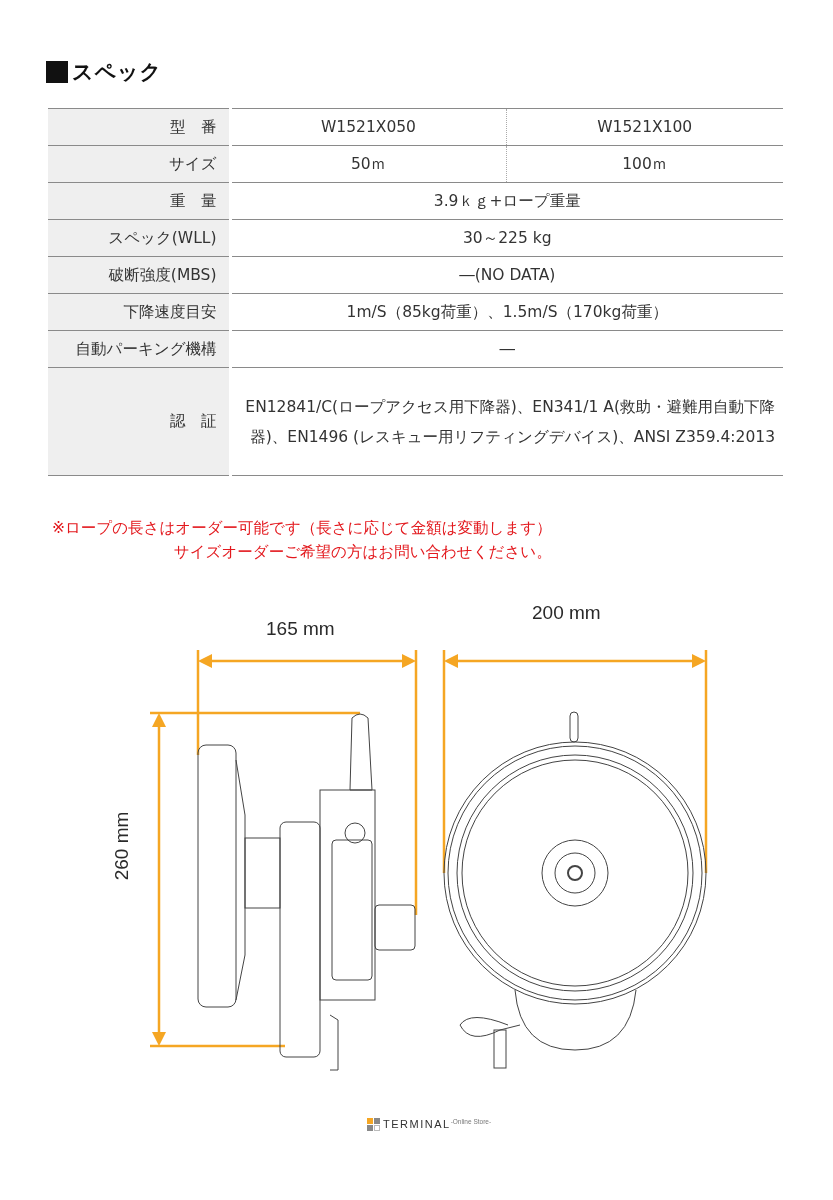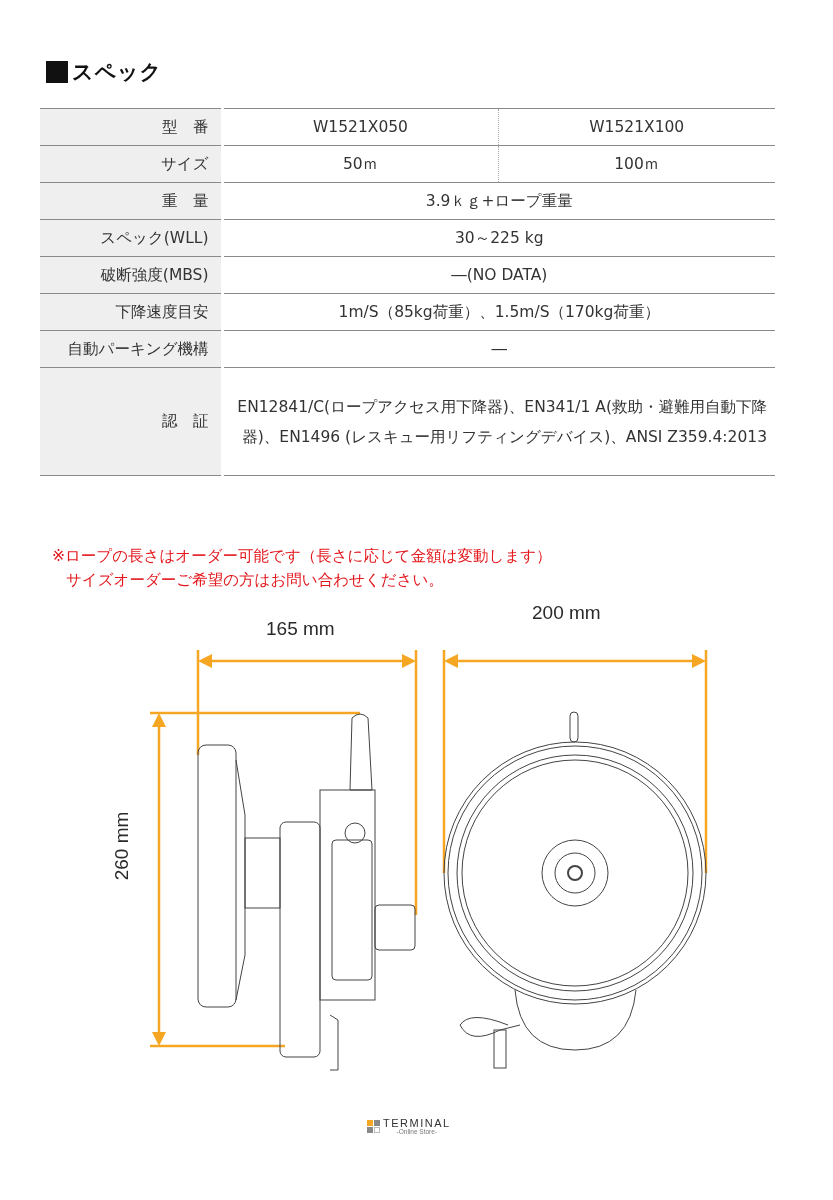"型 番" .spec { left: 40px -> 48px }
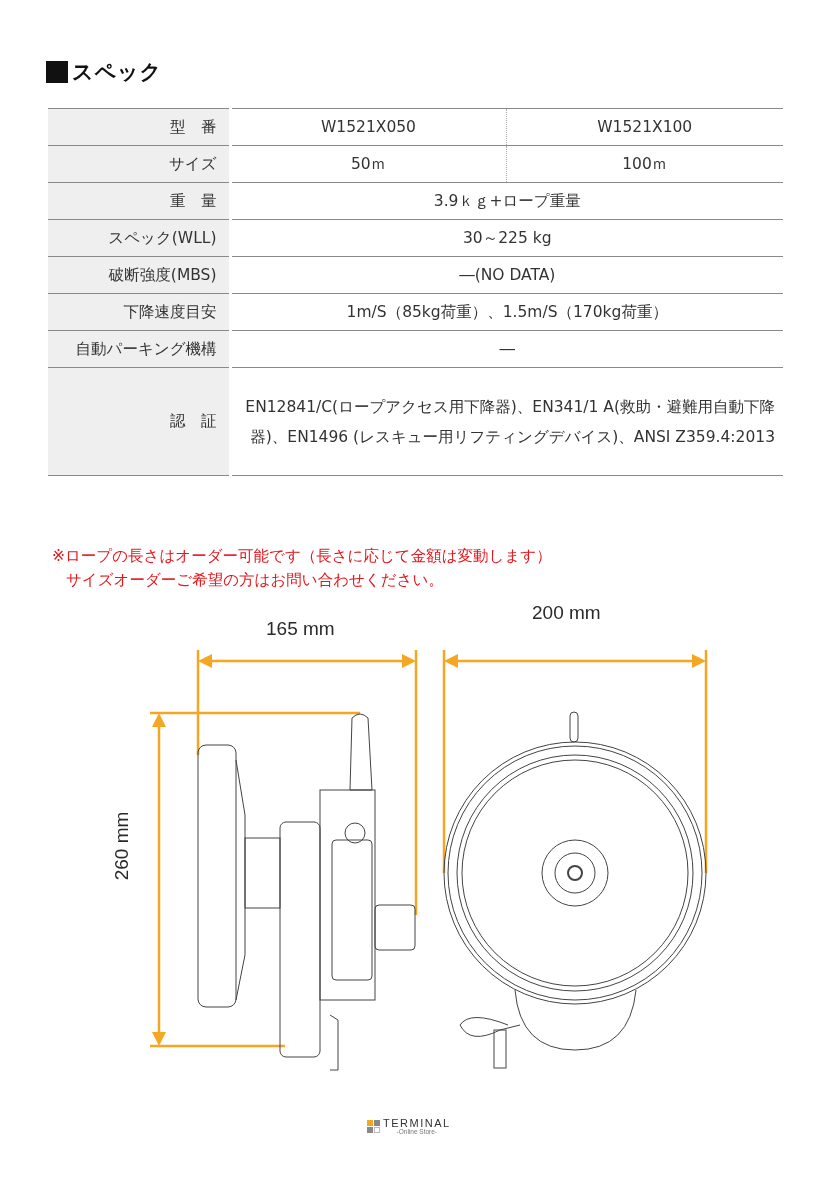"※ロープの長さはオーダー可能です（長さに応じて金額は変動します）" .note { text-align: none -> right; top: 544px -> 516px }
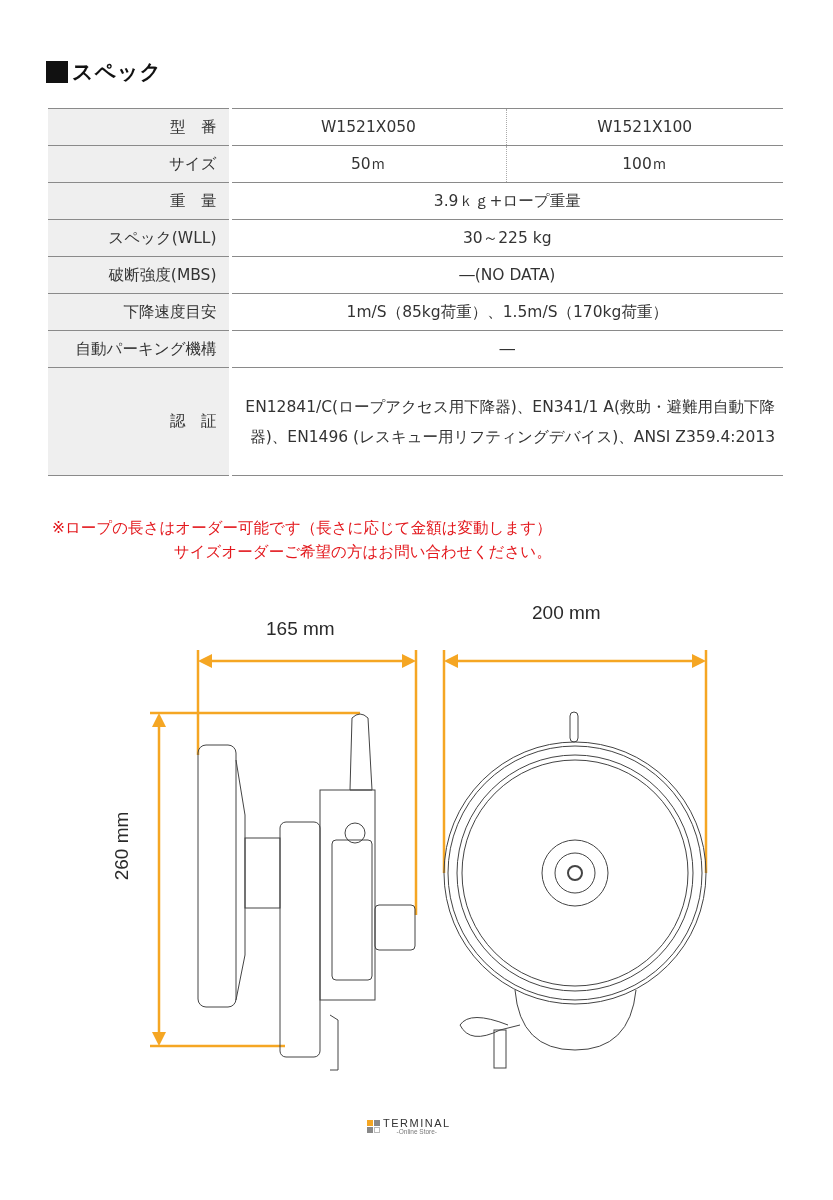"TERMINAL" .logo-text { flex-direction: column -> row }
